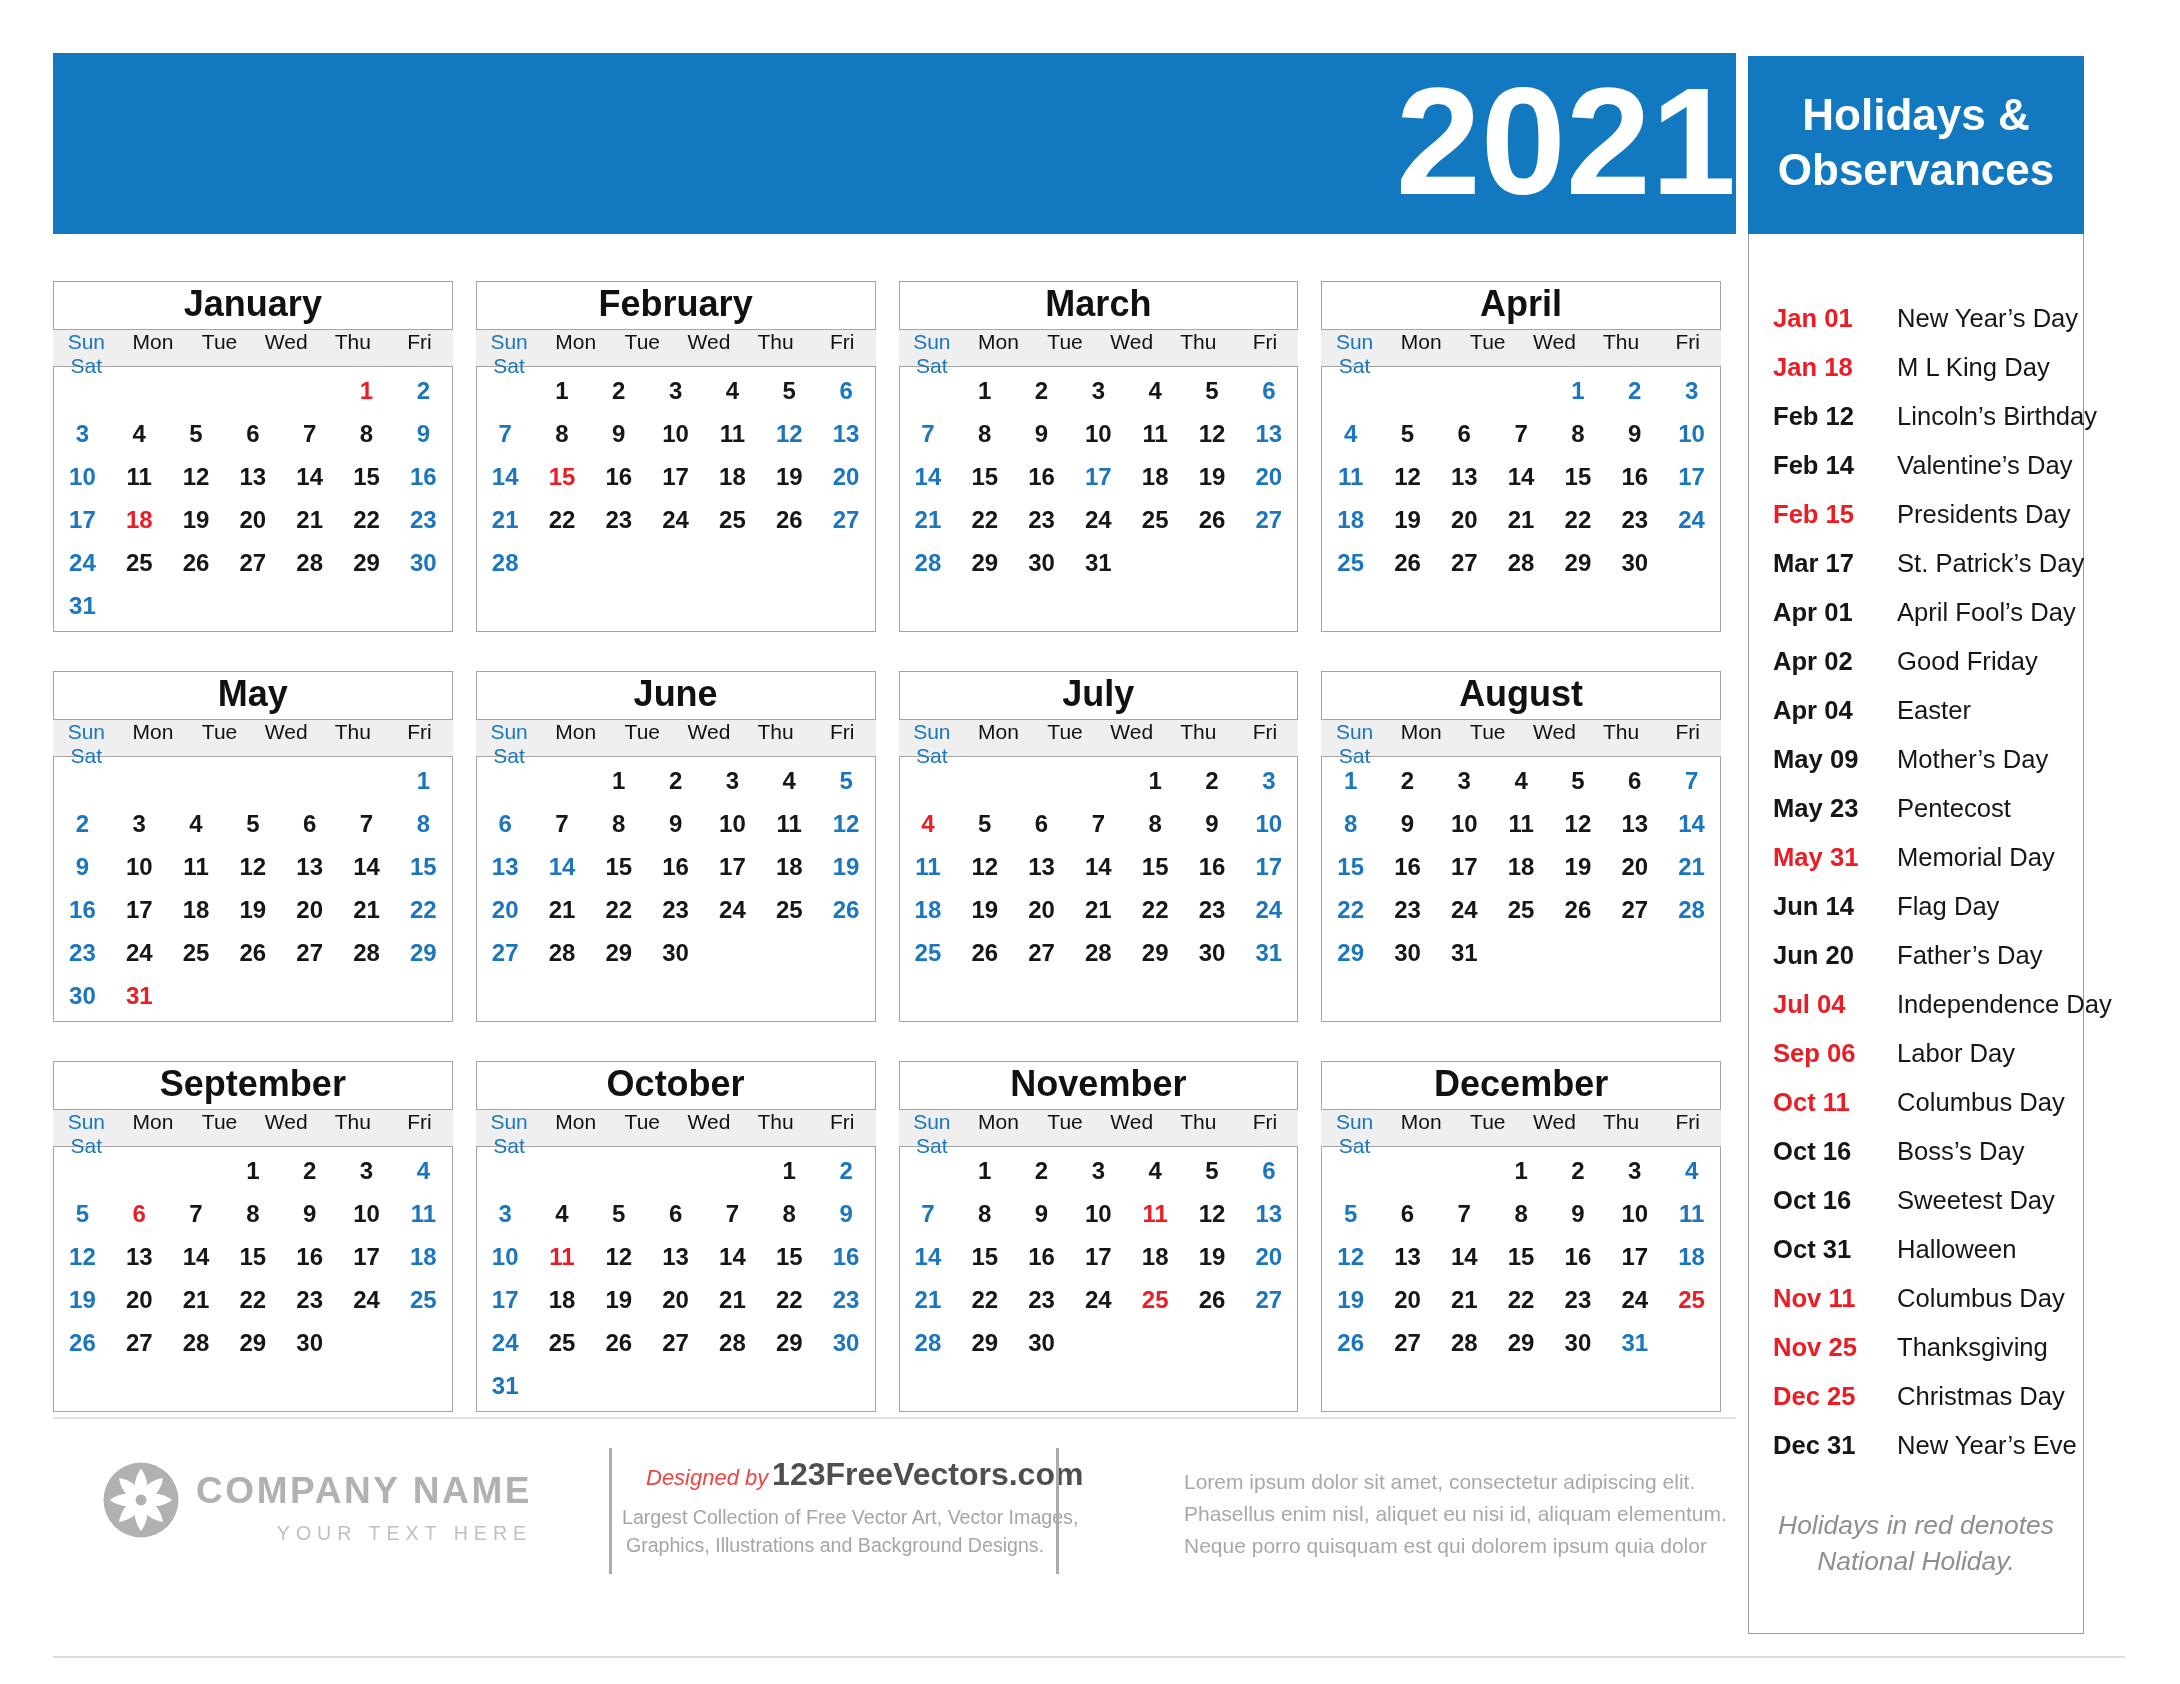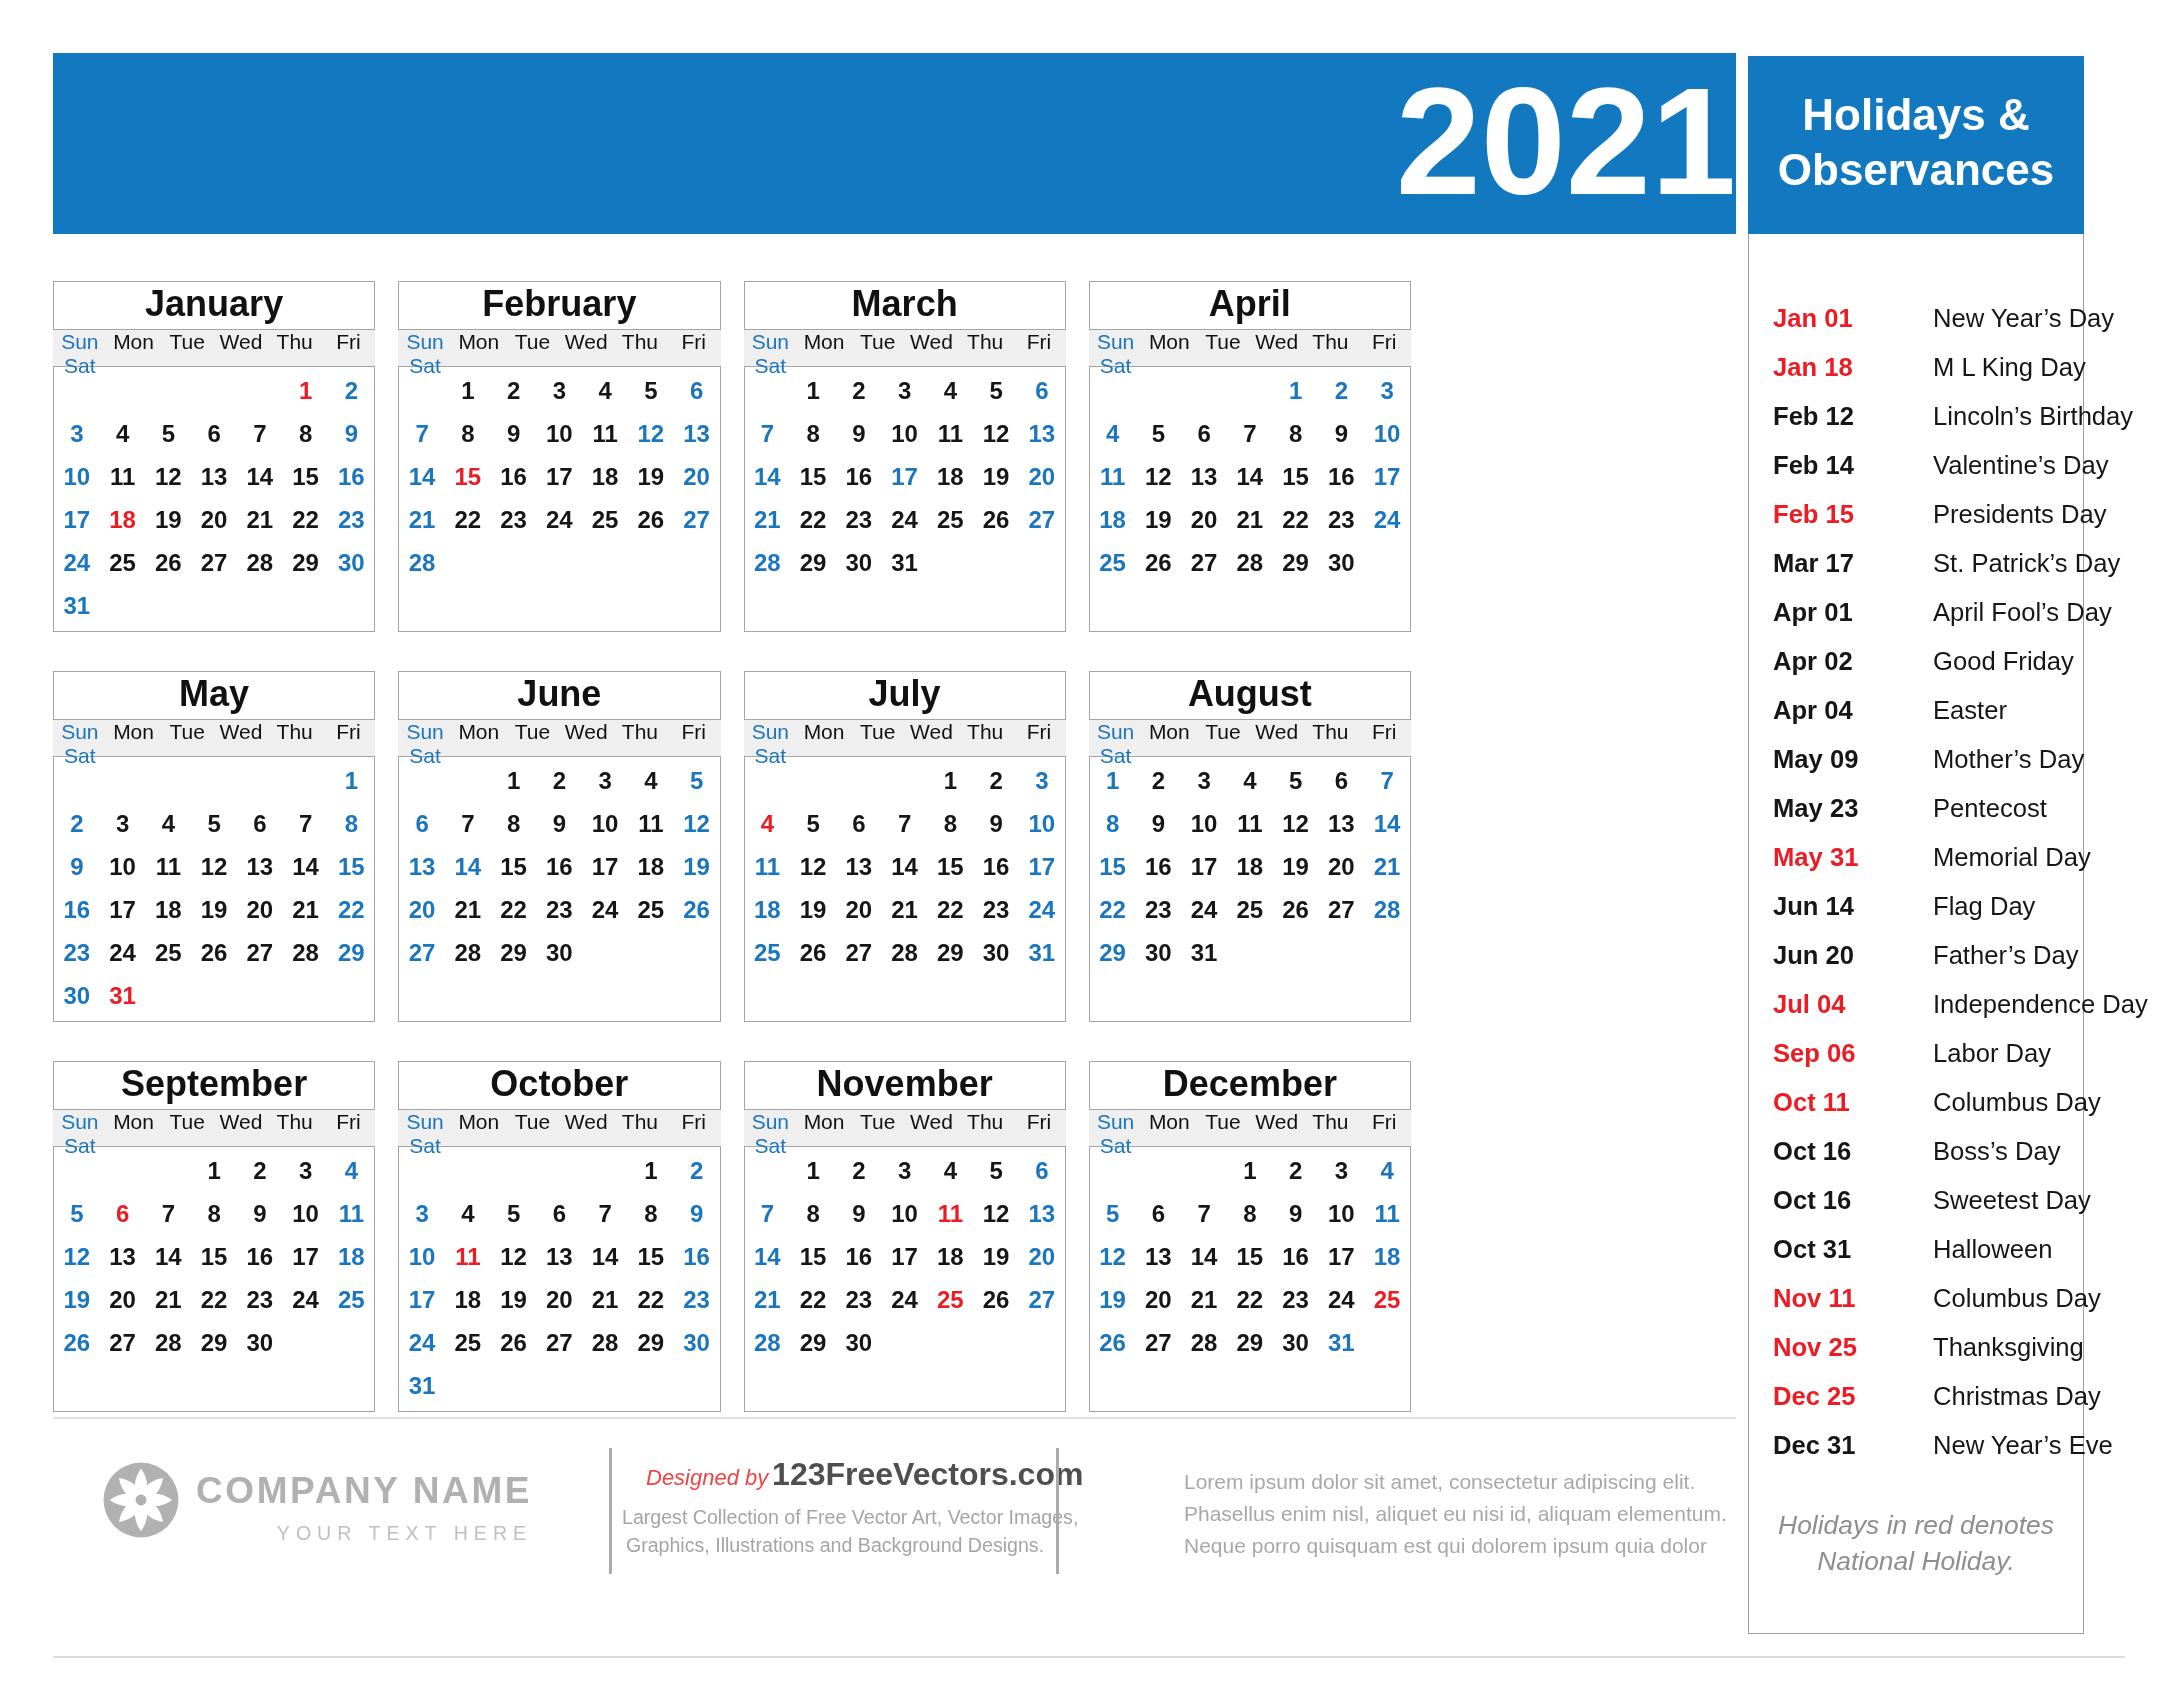"January" .months { width: 1358px -> 1668px }
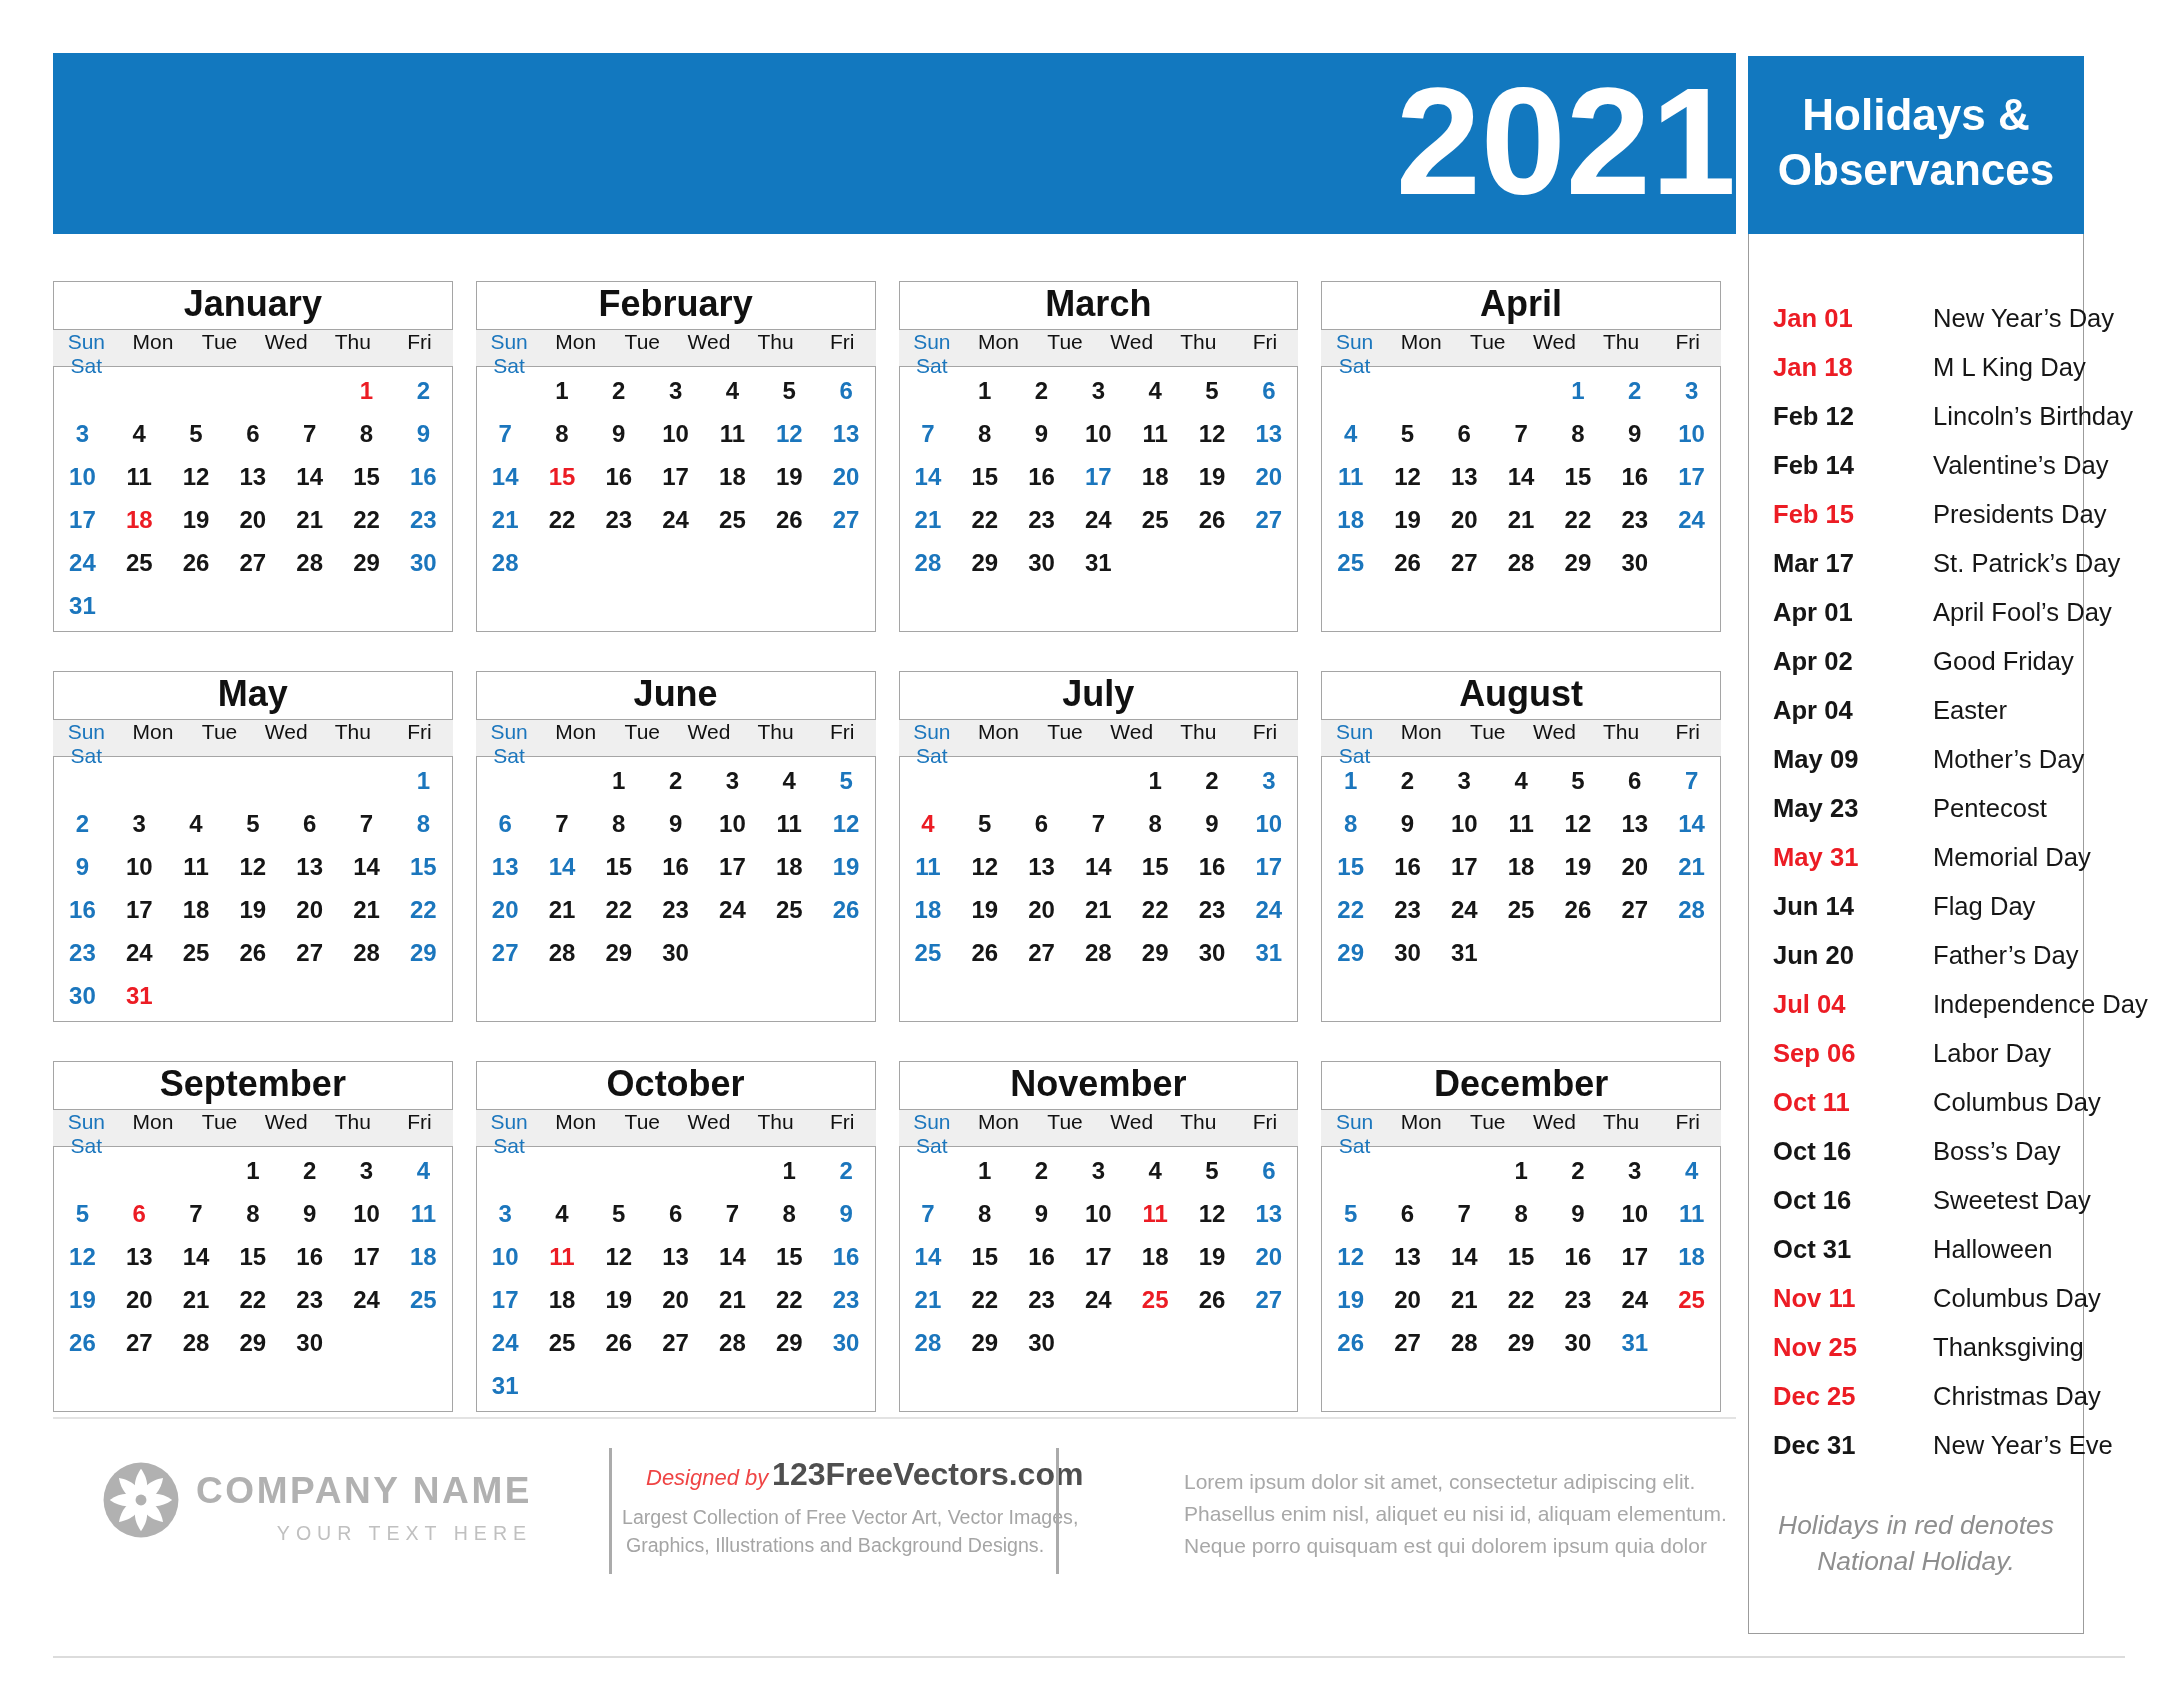"Jan 01" .holiday-row { gap: 36px -> none }
